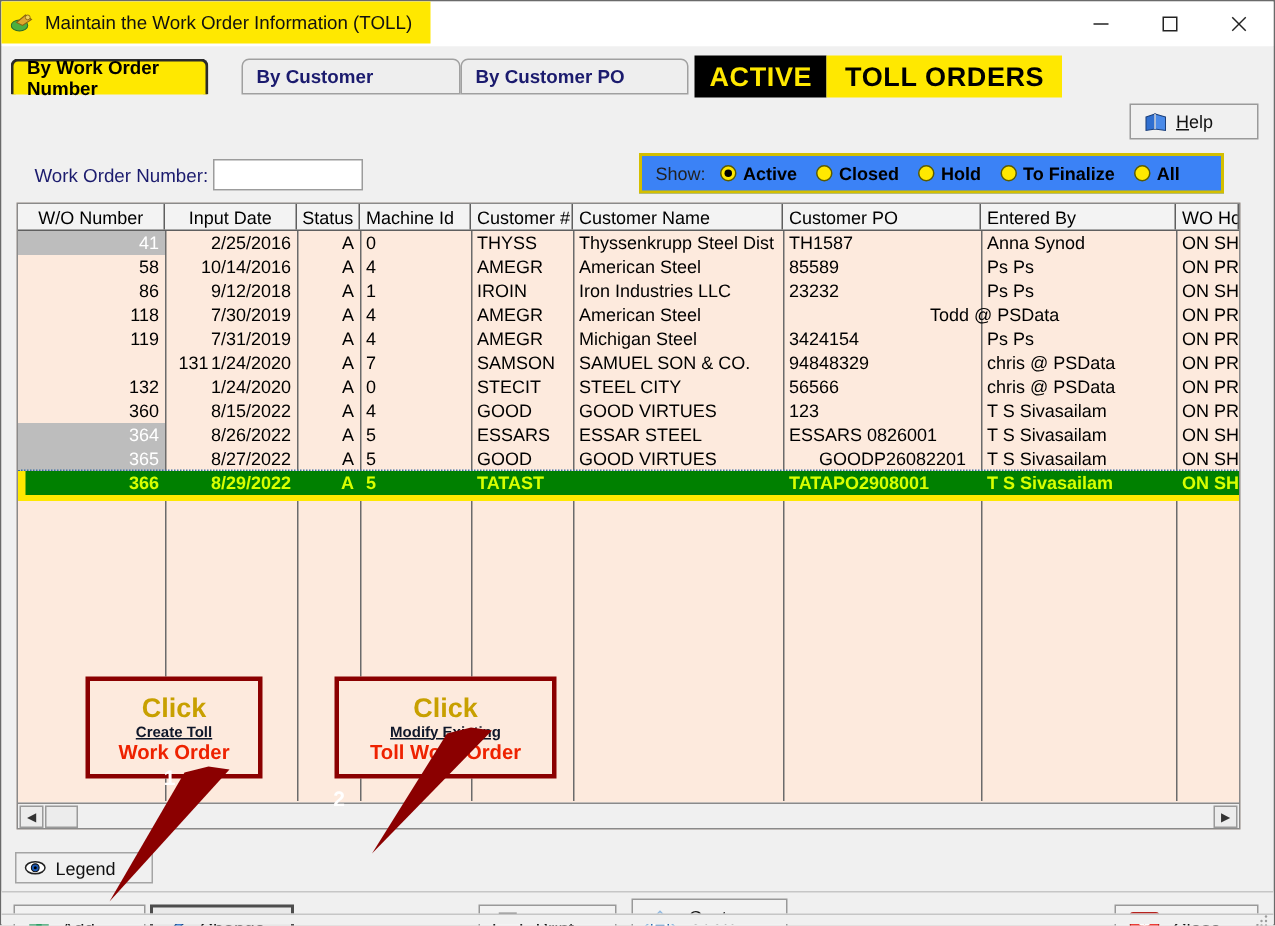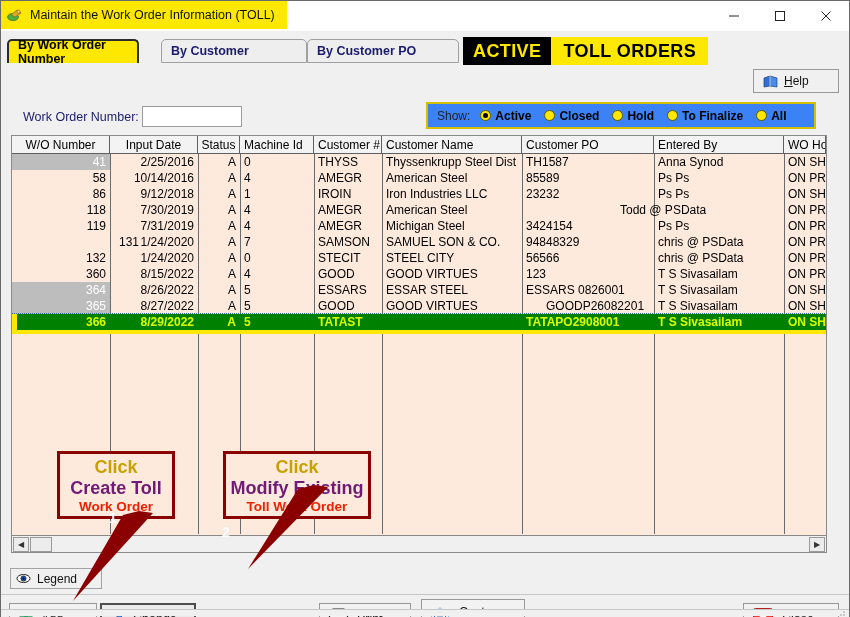"Create Toll" .callout .l2 { color: #701a75 -> #0f172a; font-size: 18px -> 10px; text-decoration: none -> underline }
